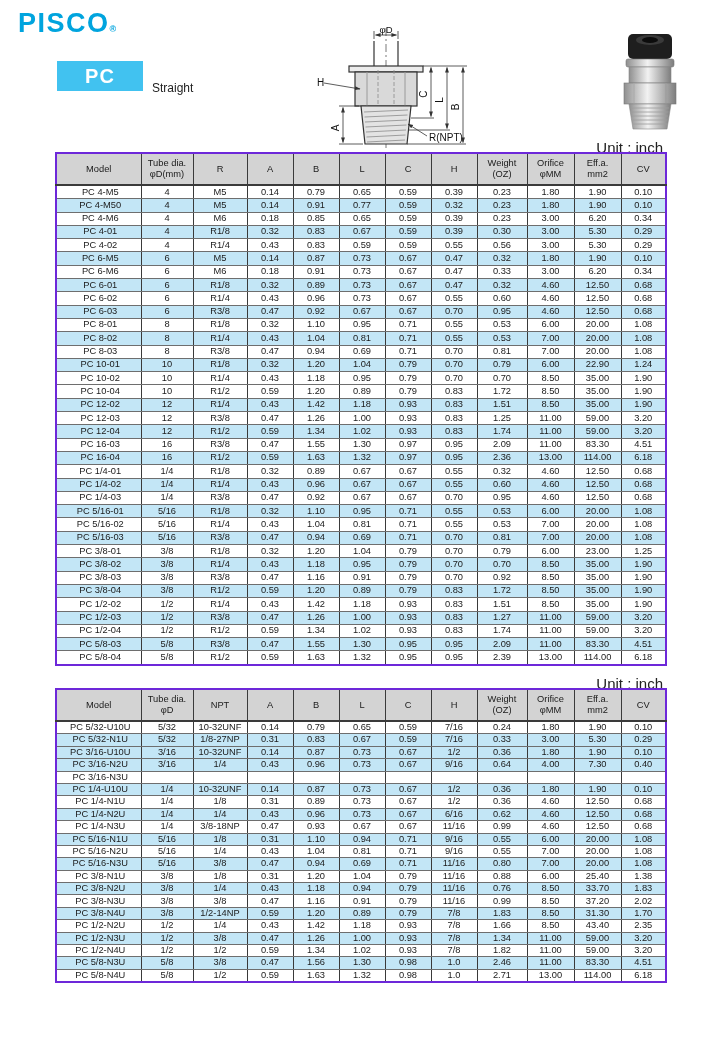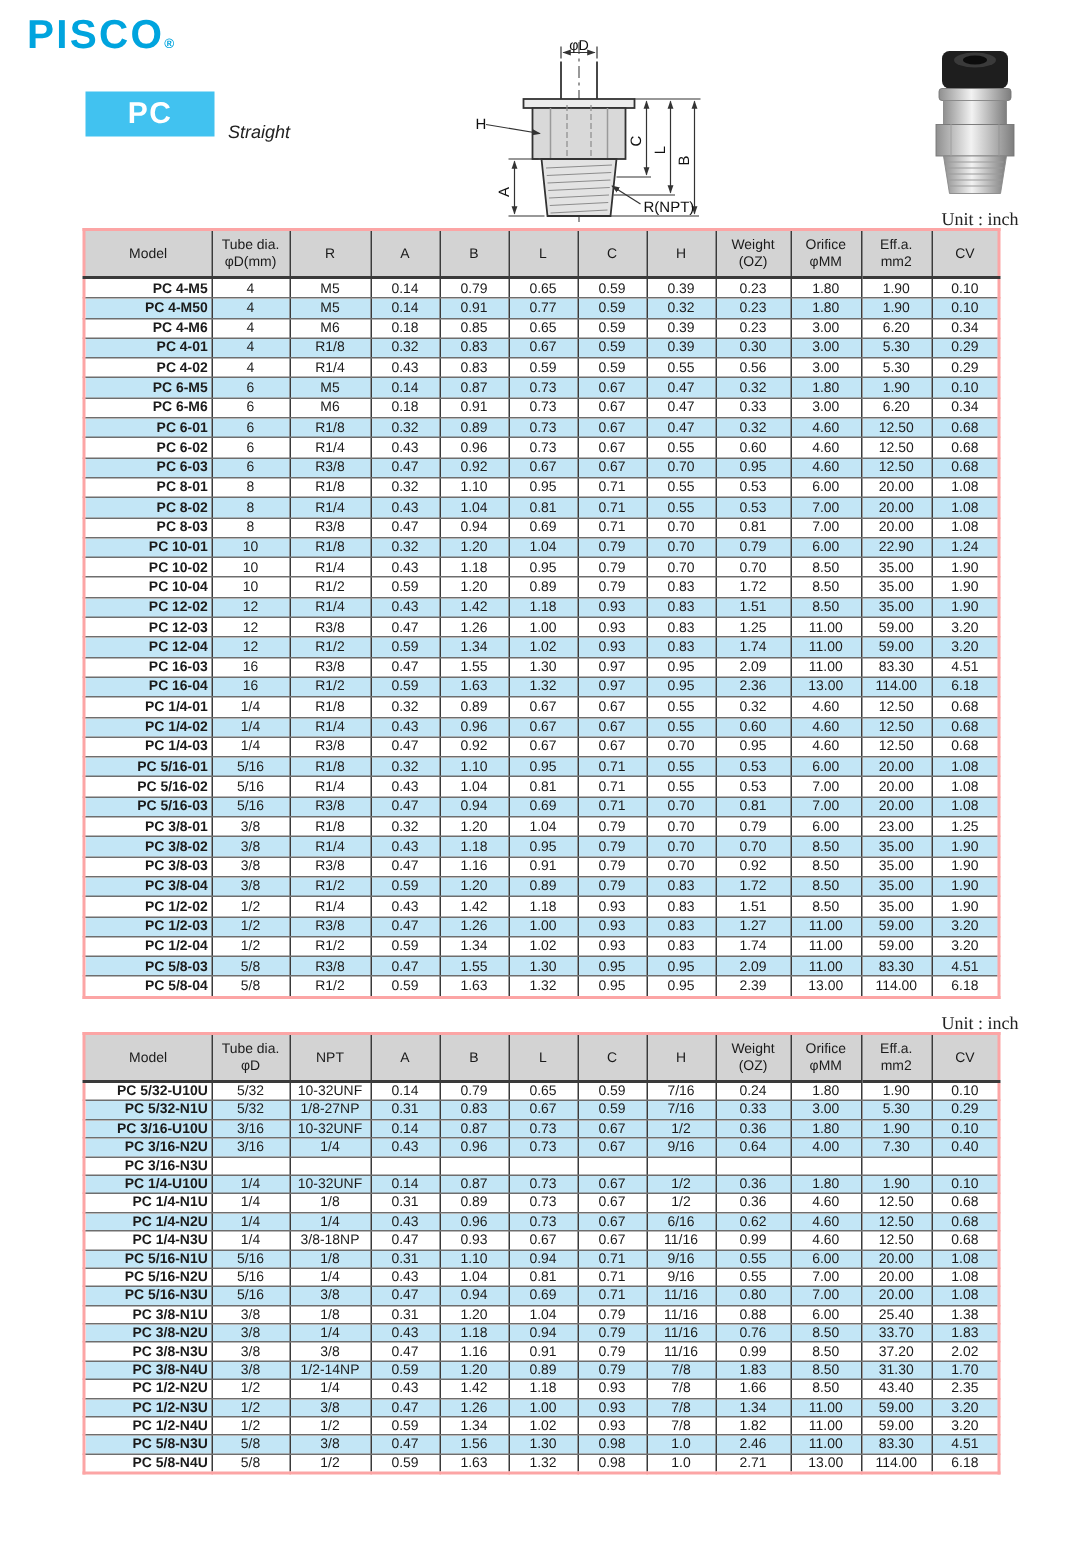"Straight" .straight-label { font-style: italic -> none }
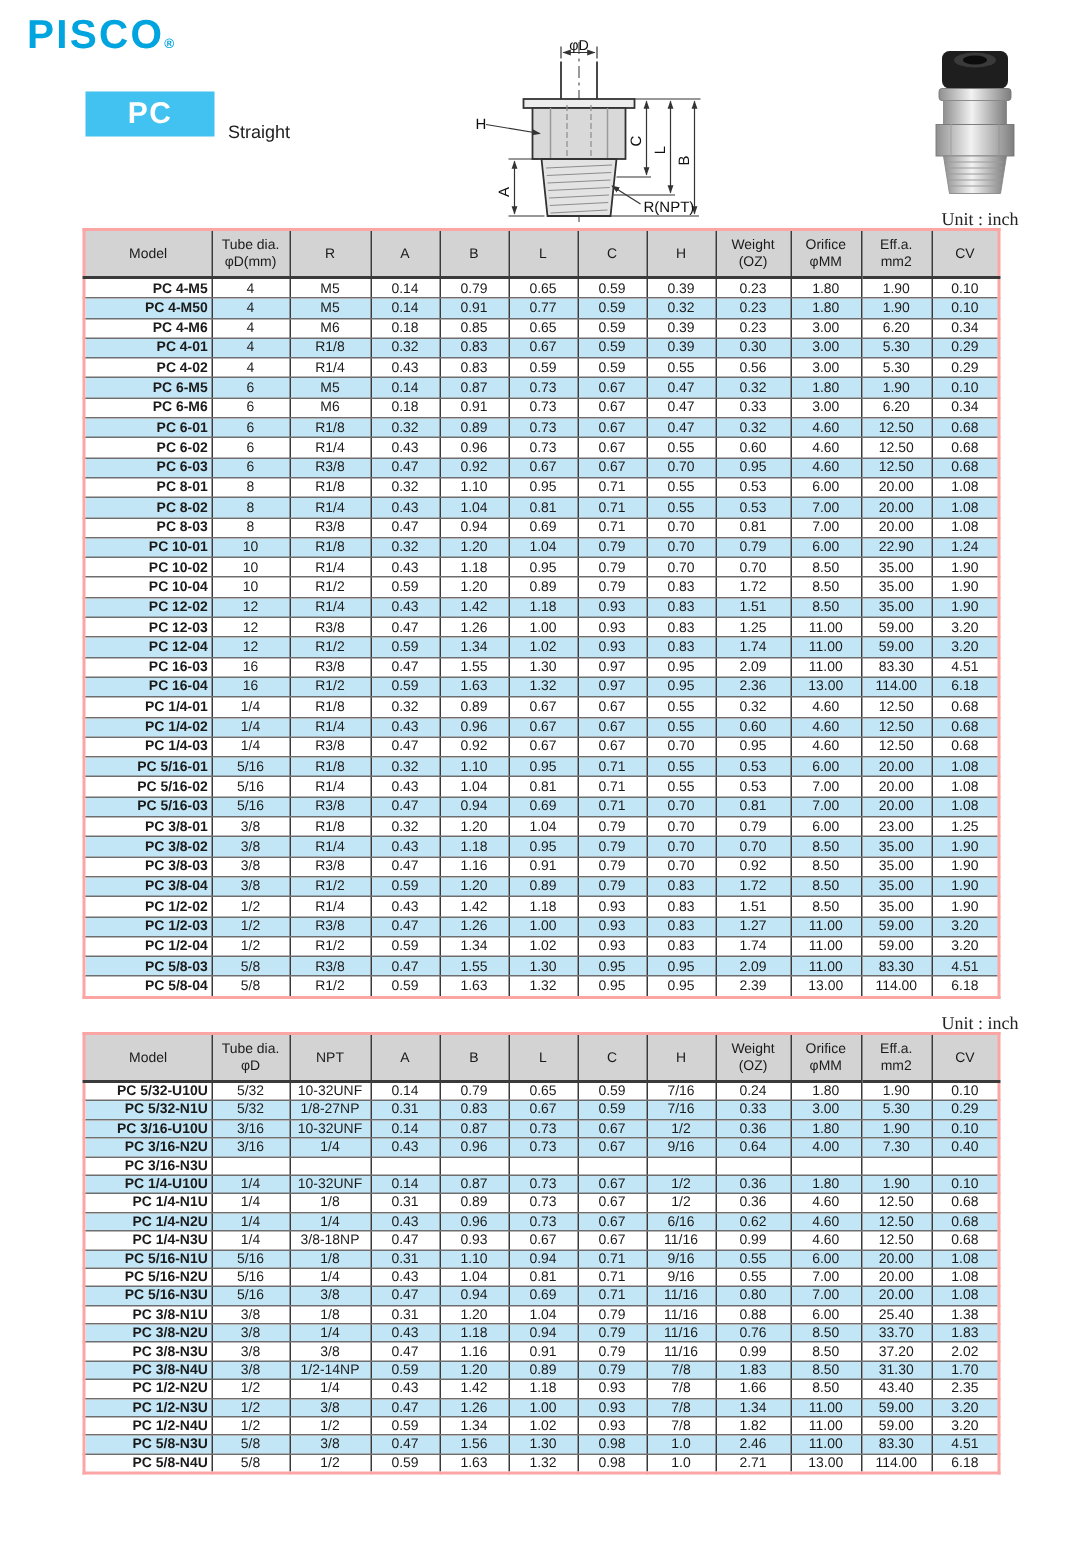"Unit : inch" .unit-note { font-family: Liberation Serif, serif -> none; font-size: 12px -> 15px; right: 40px -> 56px }
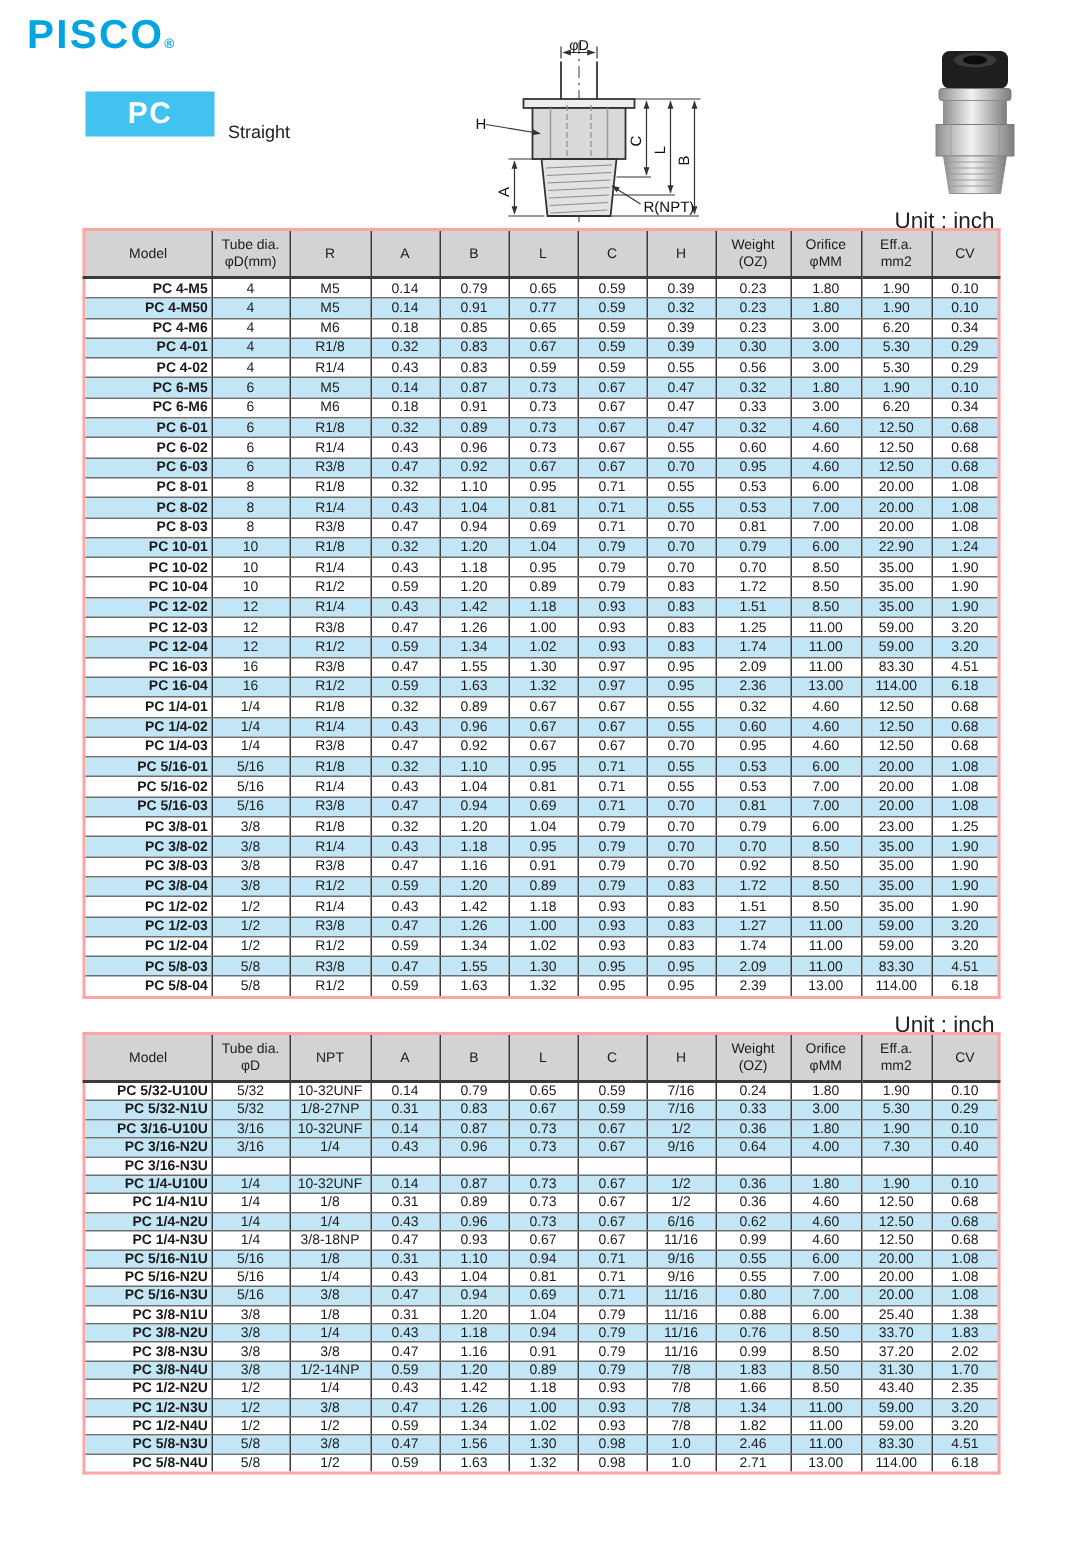"Model" table { border: 2px solid #fca5a5 -> 2px solid #6d28d9 }
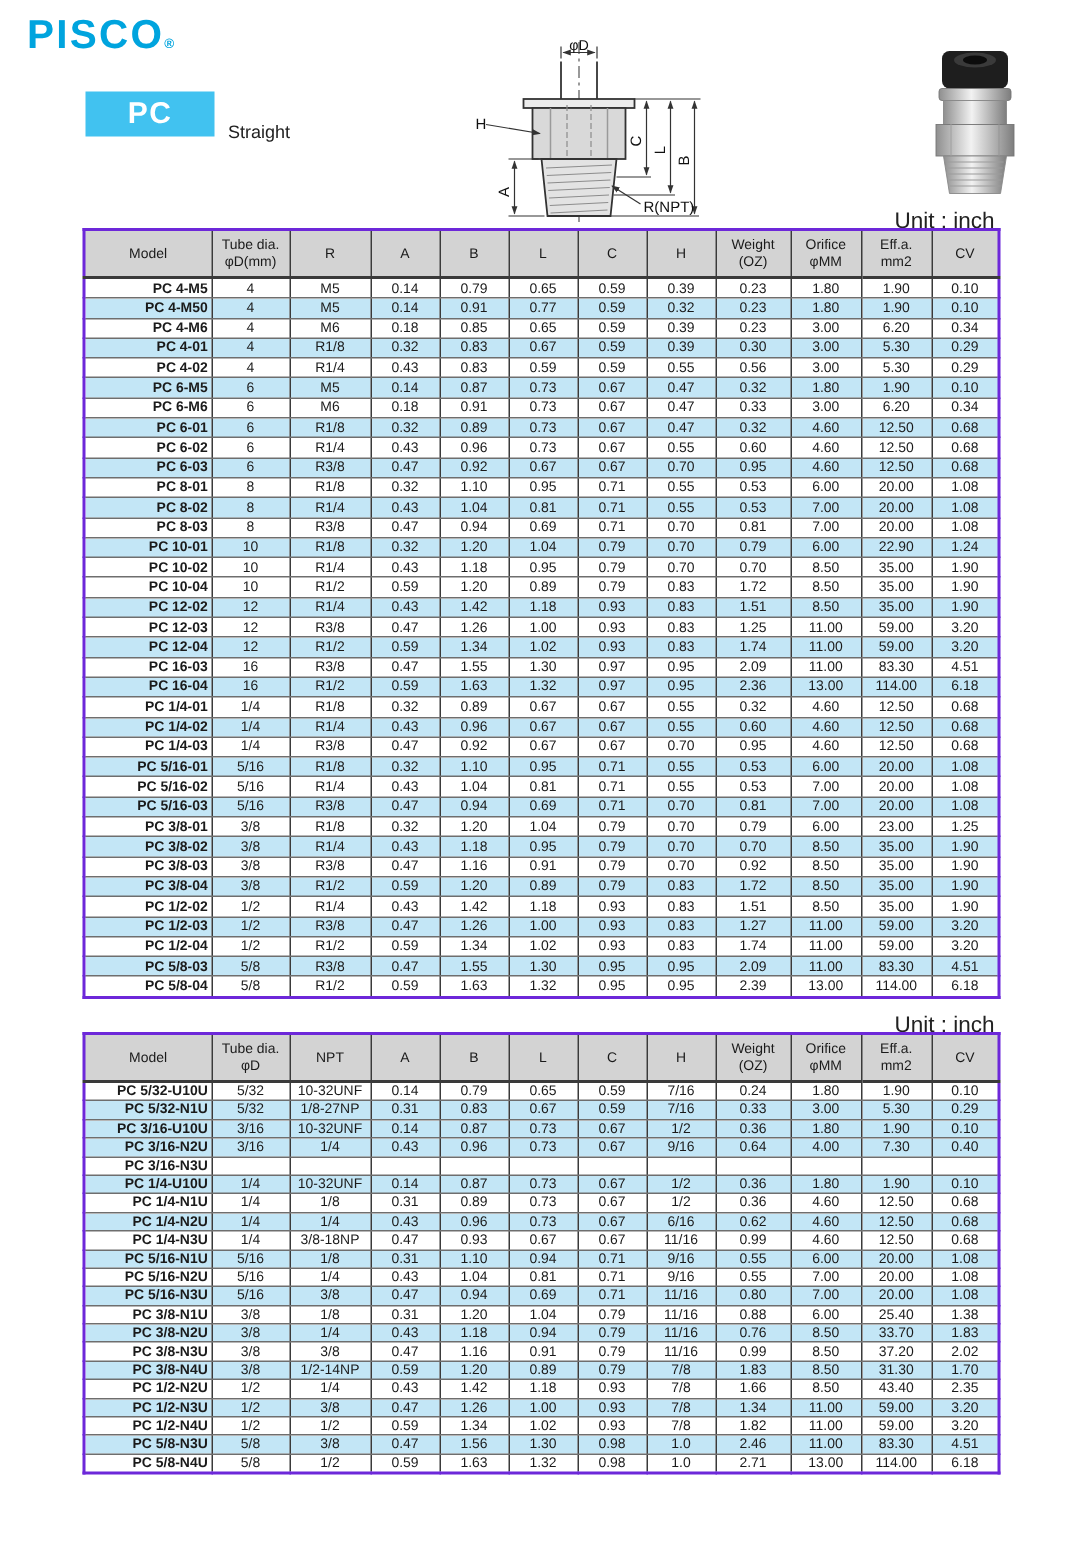"PC 4-M5" td:first-child { font-weight: bold -> none; text-align: right -> center }
